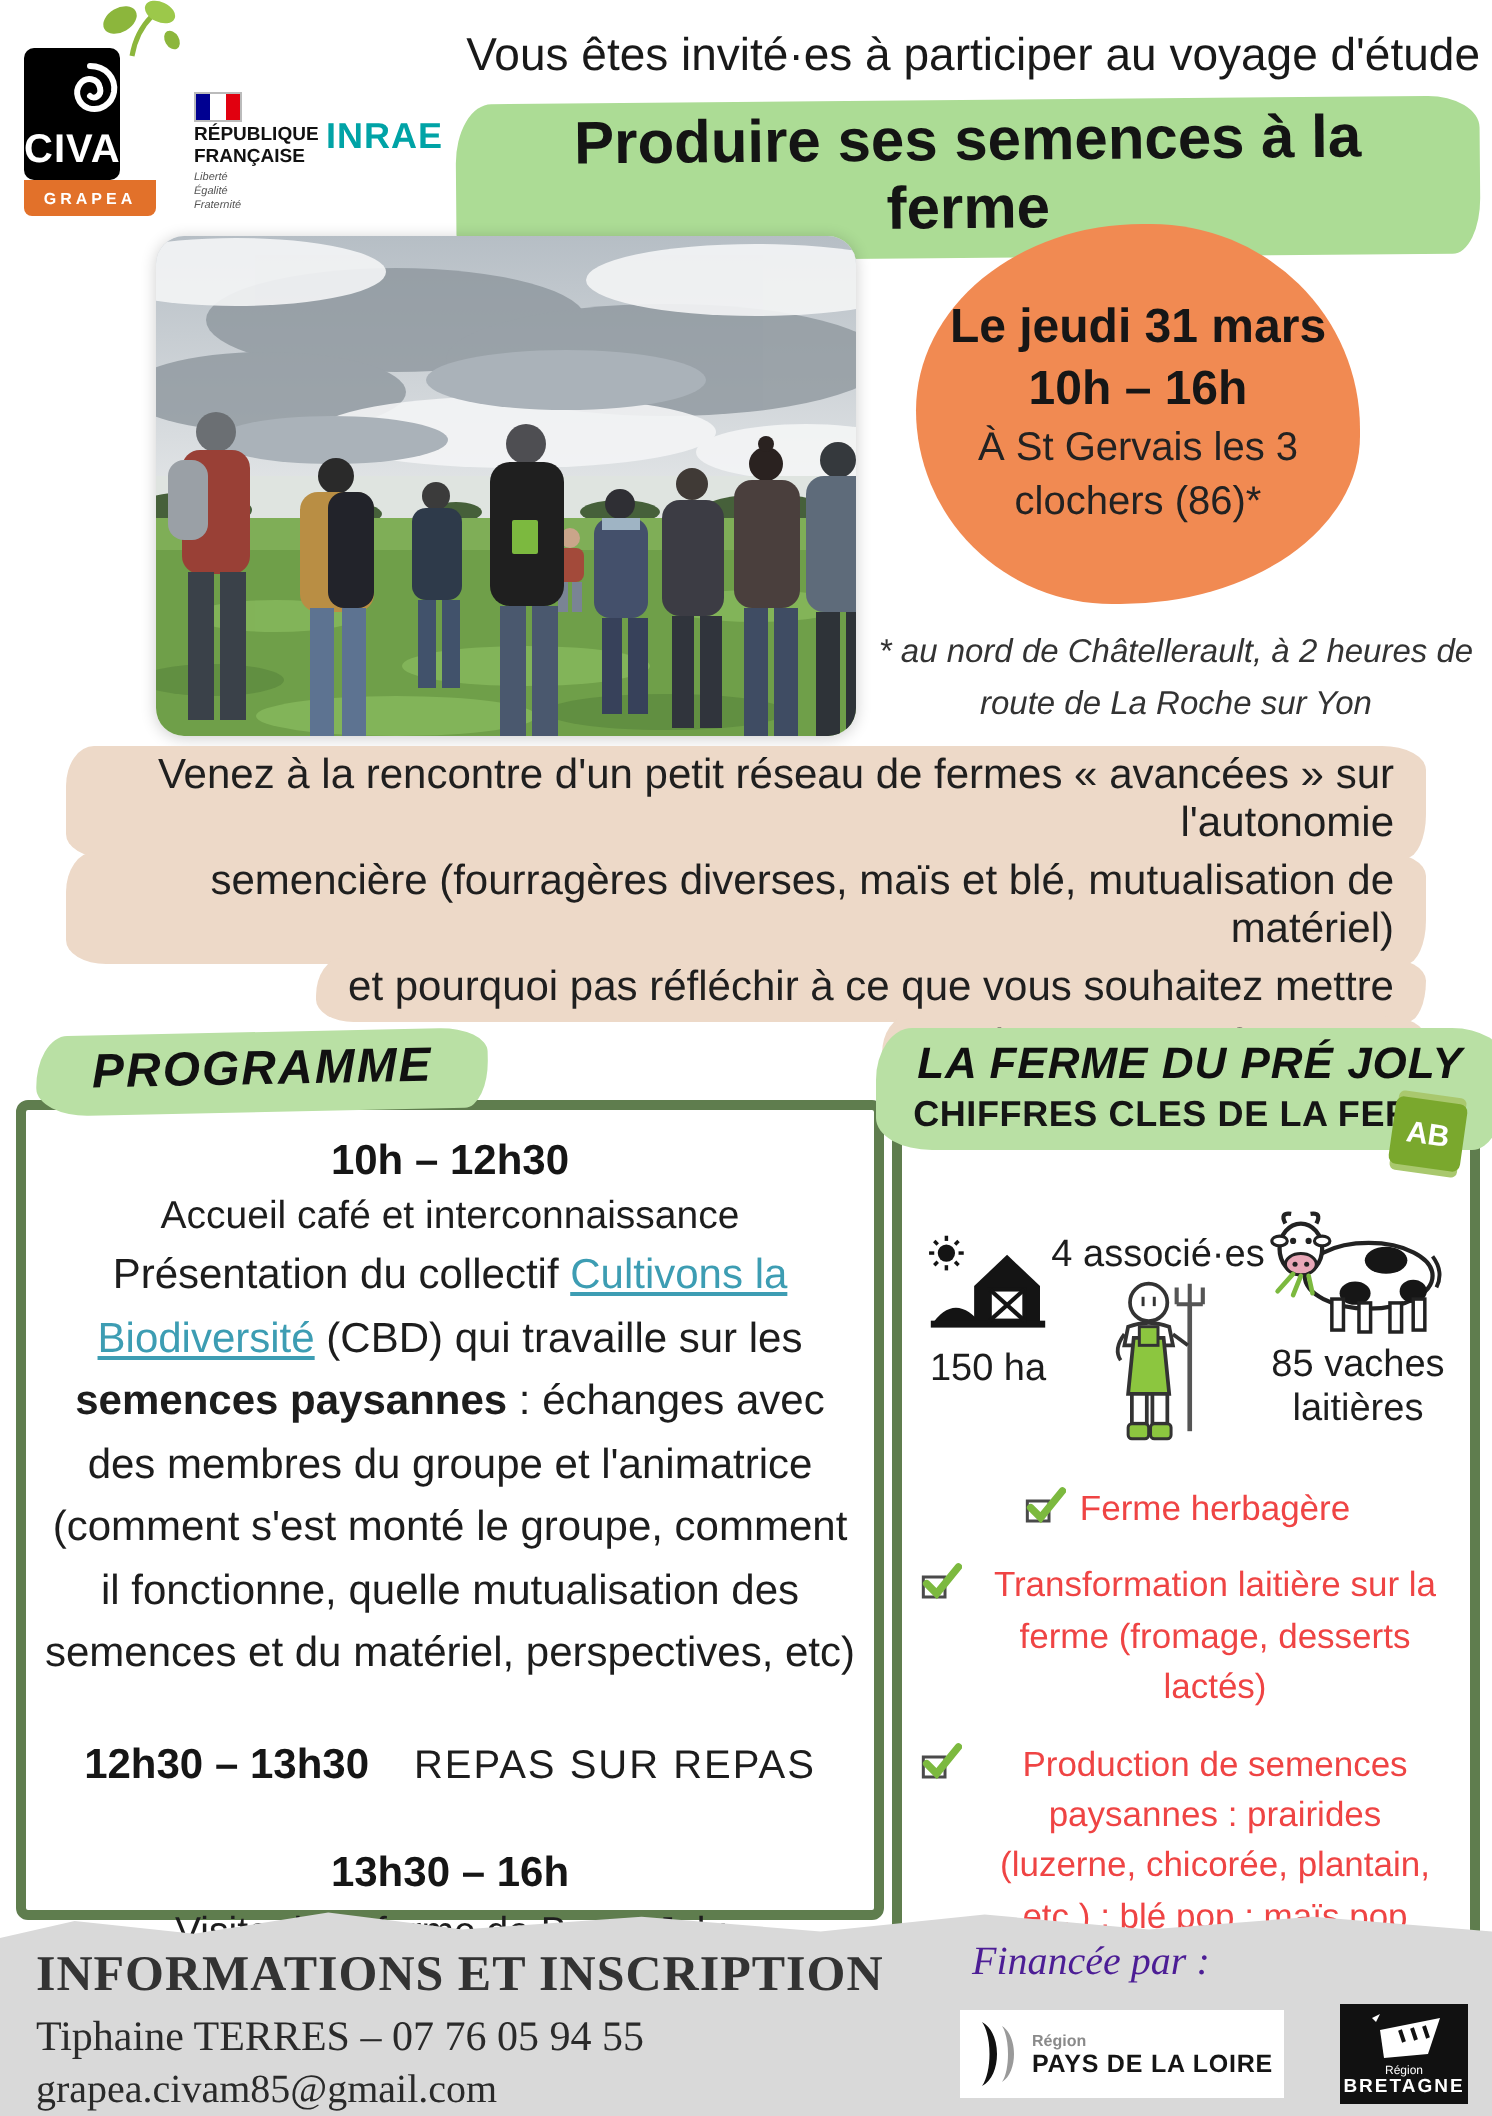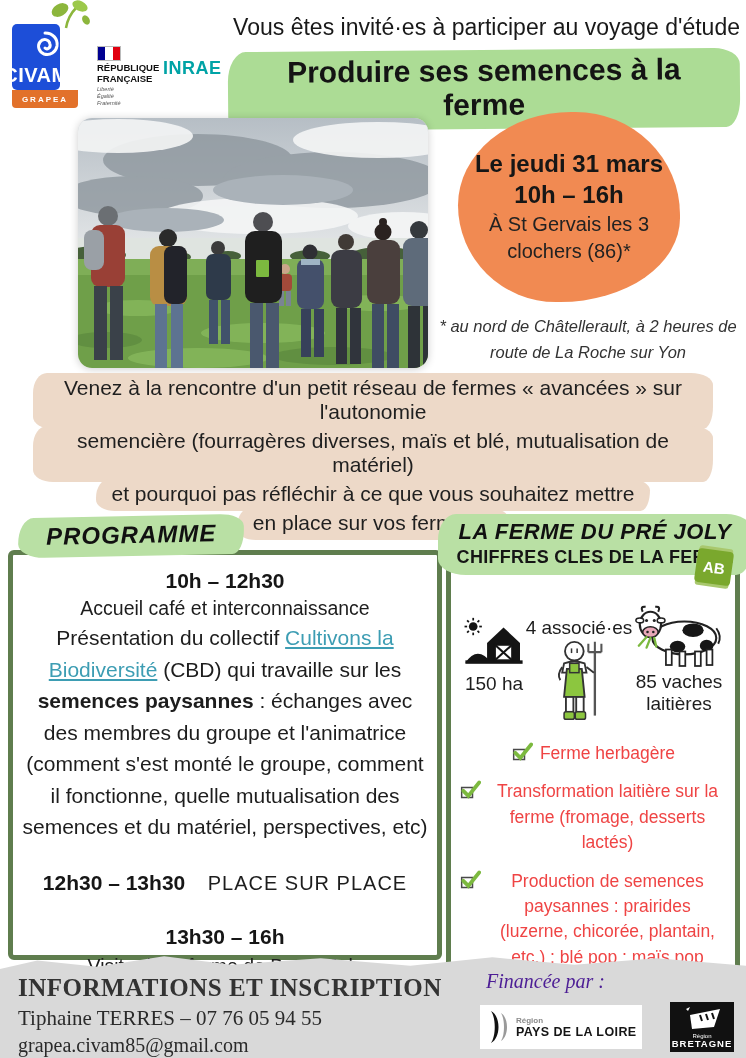"CIVAM" .civam-box { align-items: center -> none; background: #1d4ed8 -> #000000 }
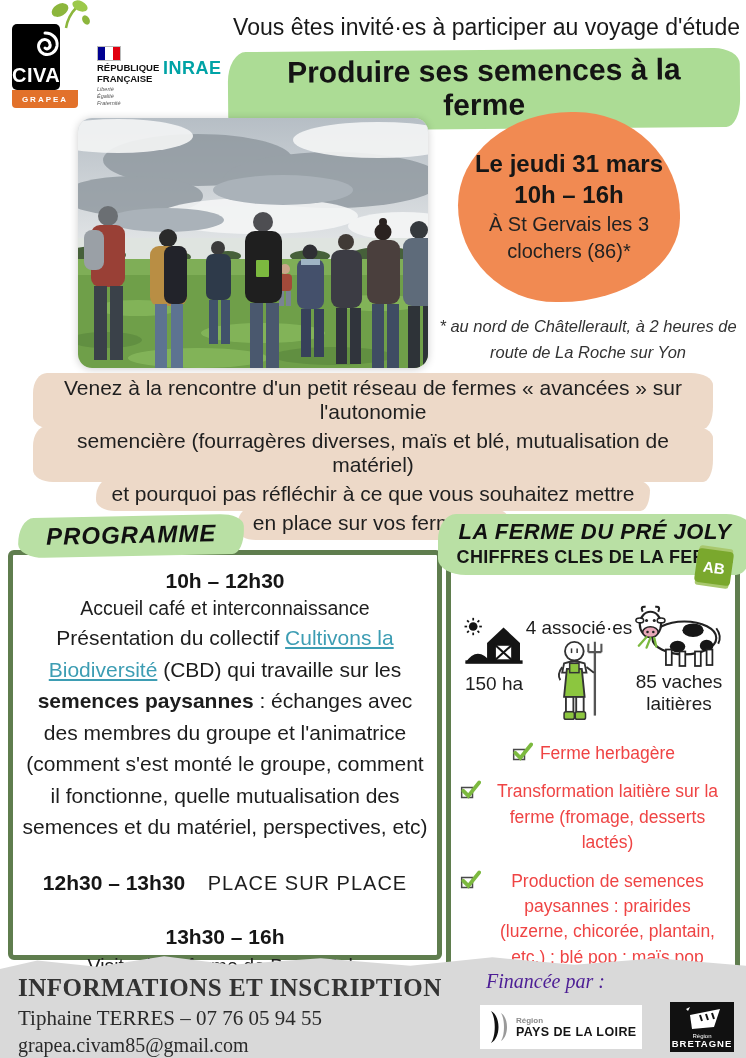"Venez à la rencontre d'un" .intro { text-align: center -> right }
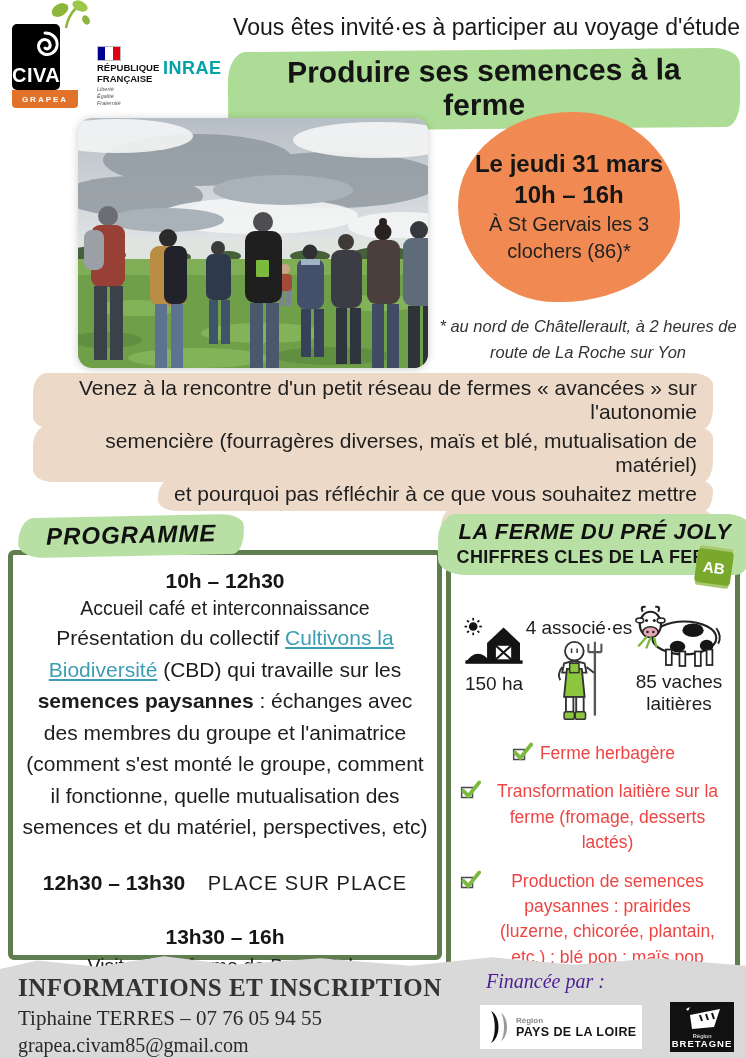"PLACE SUR PLACE" span.repas { text: PLACE SUR PLACE -> REPAS SUR REPAS }
